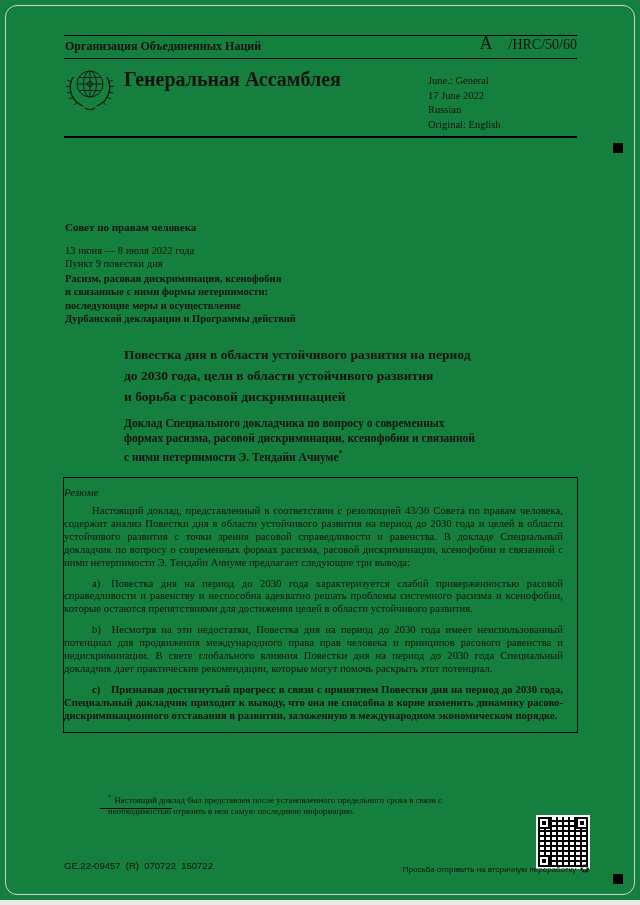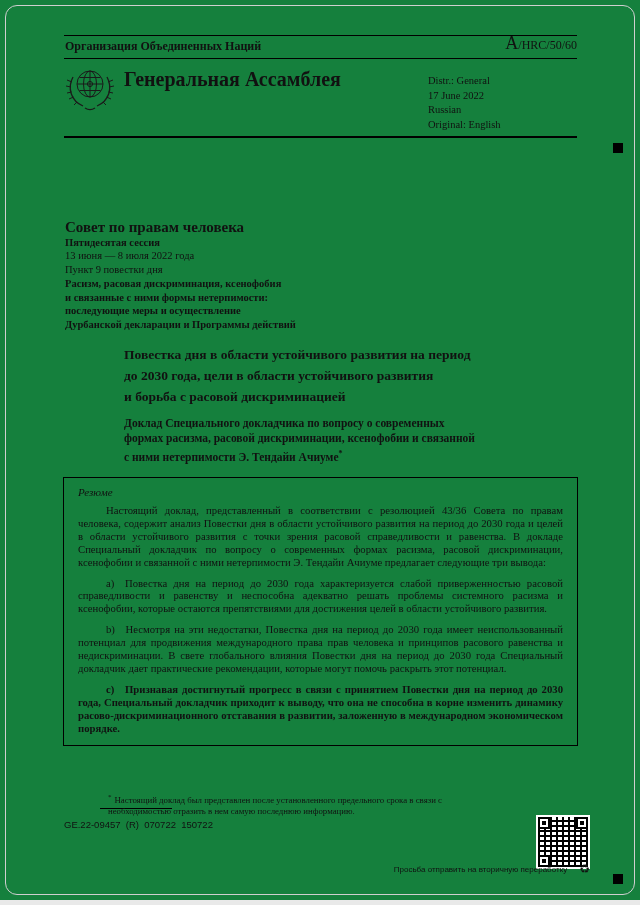"/HRC/50/60" .doc-symbol .small { font-size: 12px -> 14px; margin-left: none -> 16px }
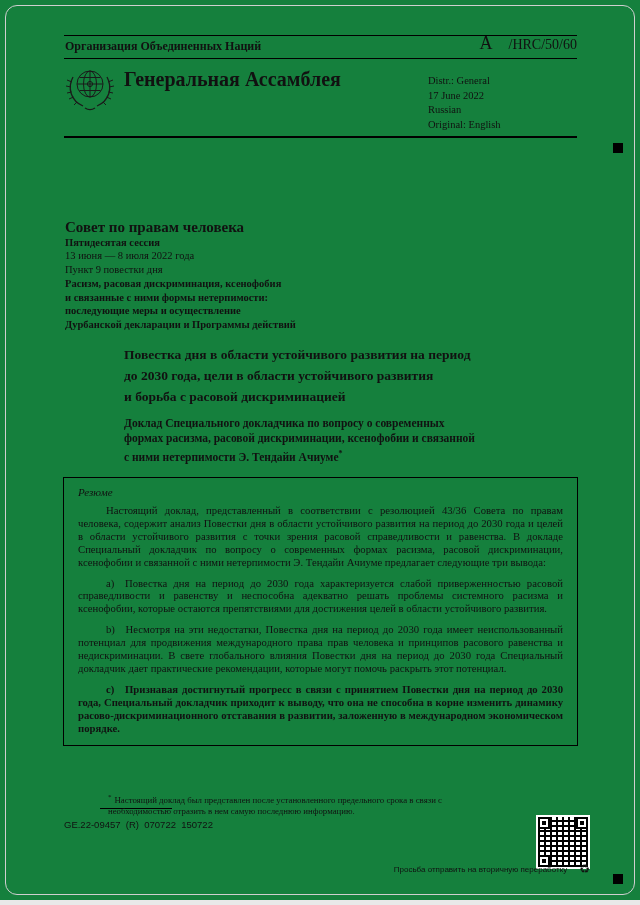"Distr.: General" div { text: Distr -> June }
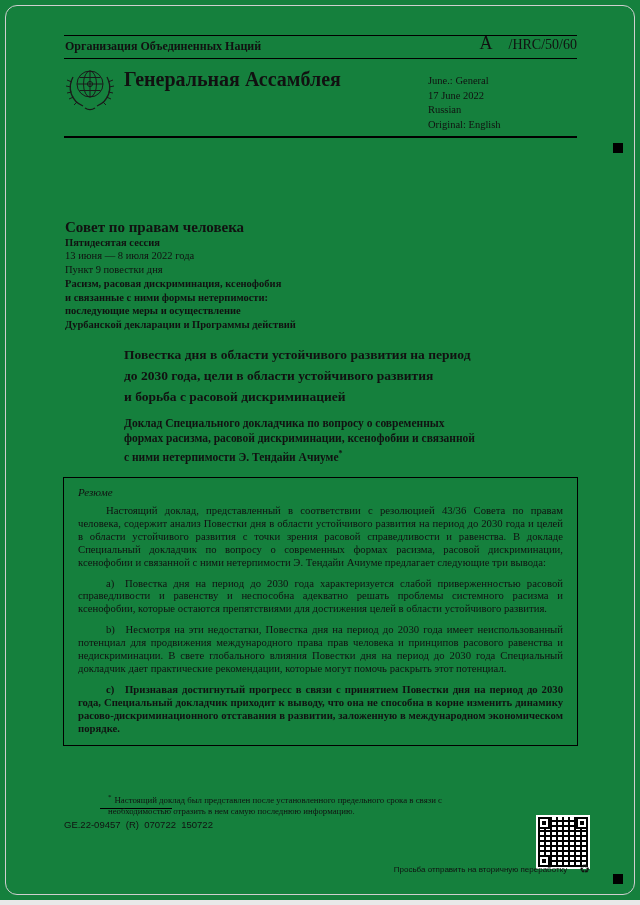"Совет по правам человека" .session-block .council { font-size: 15px -> 11px; margin-bottom: 1px -> 9px }
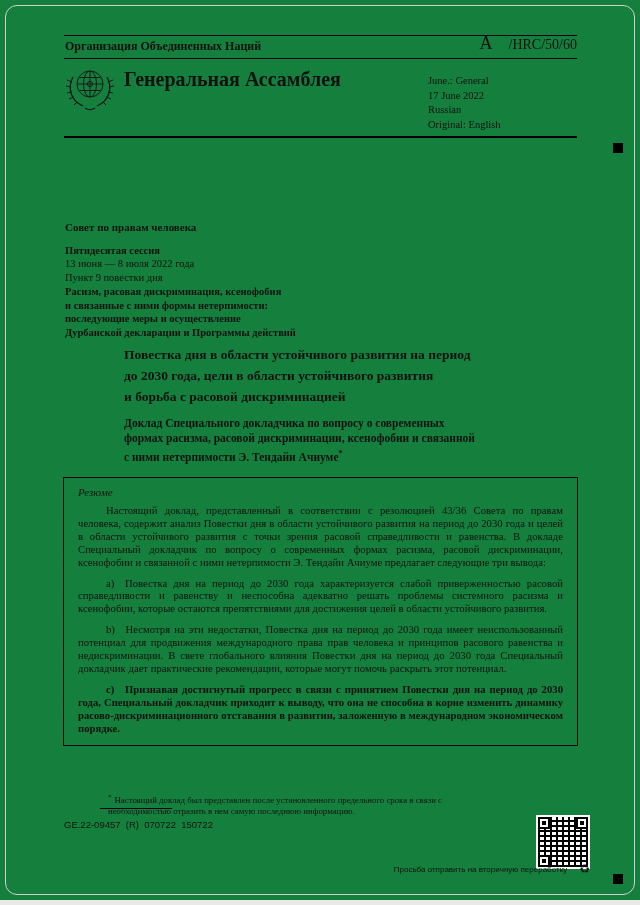"Пятидесятая сессия" div.session-line { html: <div>Пятидесятая сессия</div> -> none }
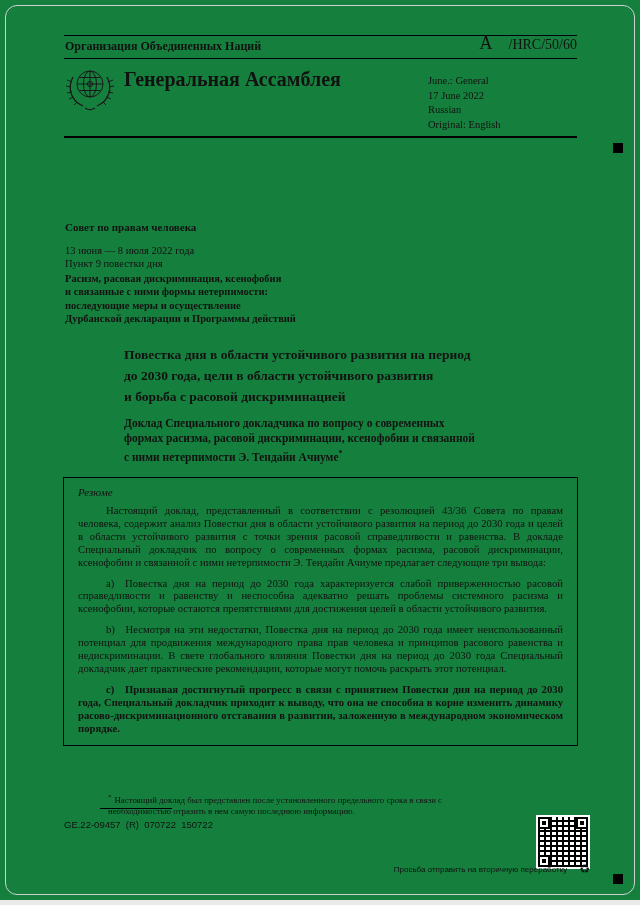"Резюме" .summary-box { padding: 8px 14px 10px 14px -> 8px 14px 10px 0 }
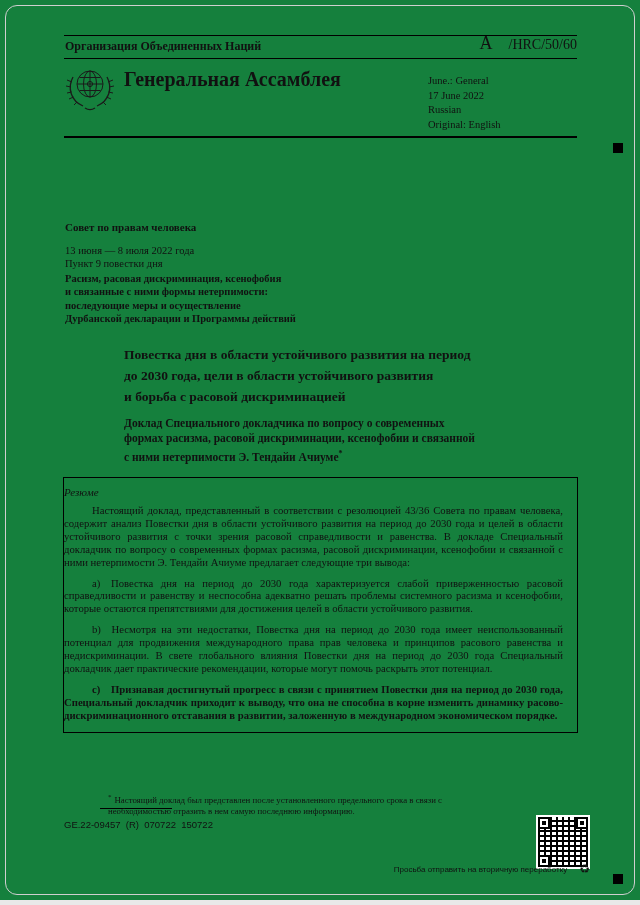"GE.22-09457 (R) 070722 150722" .footer-ref { top: 819px -> 860px }
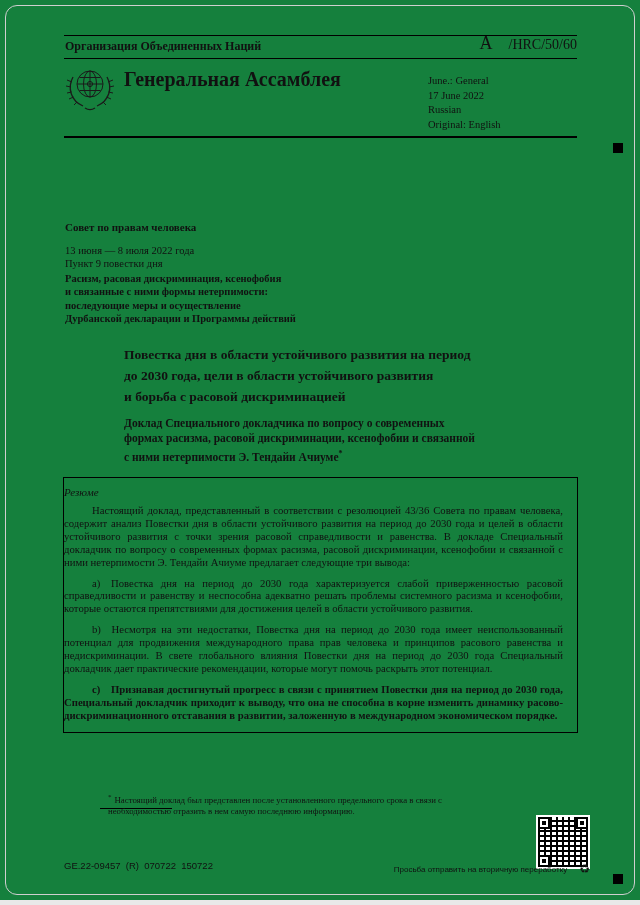"Просьба отправить на вторичную" .recycle-line { gap: 12px -> 3px }
